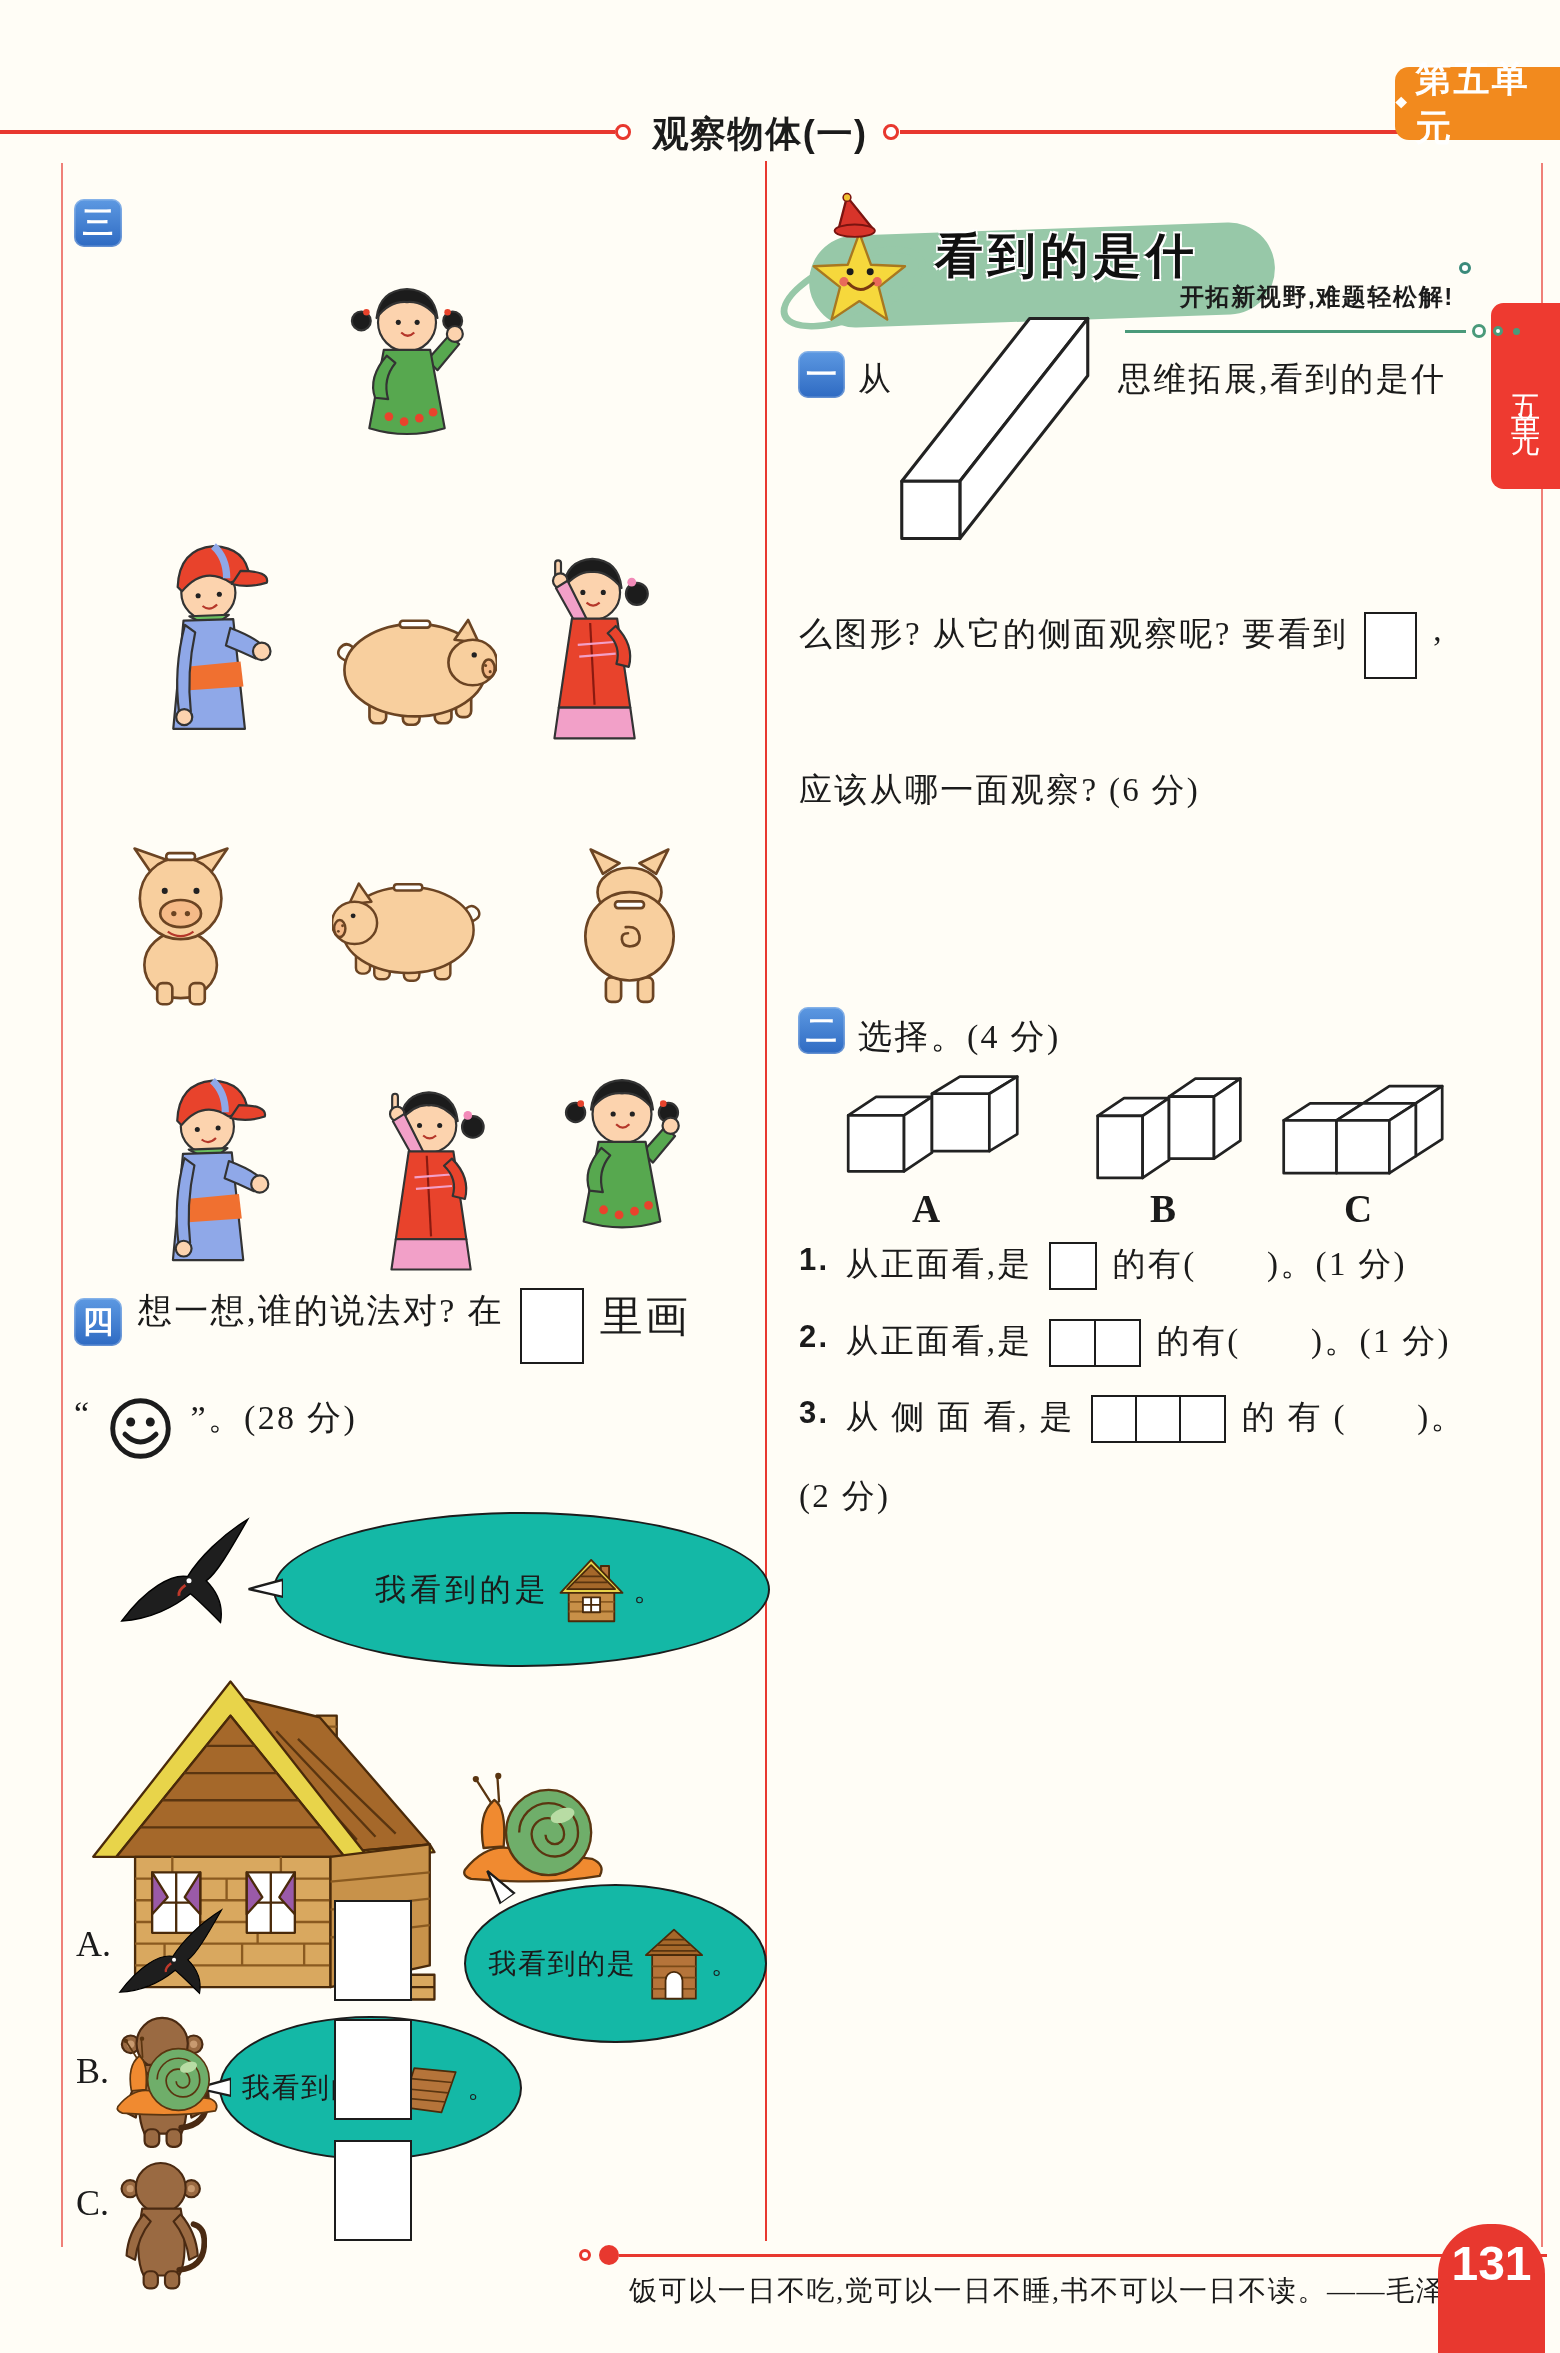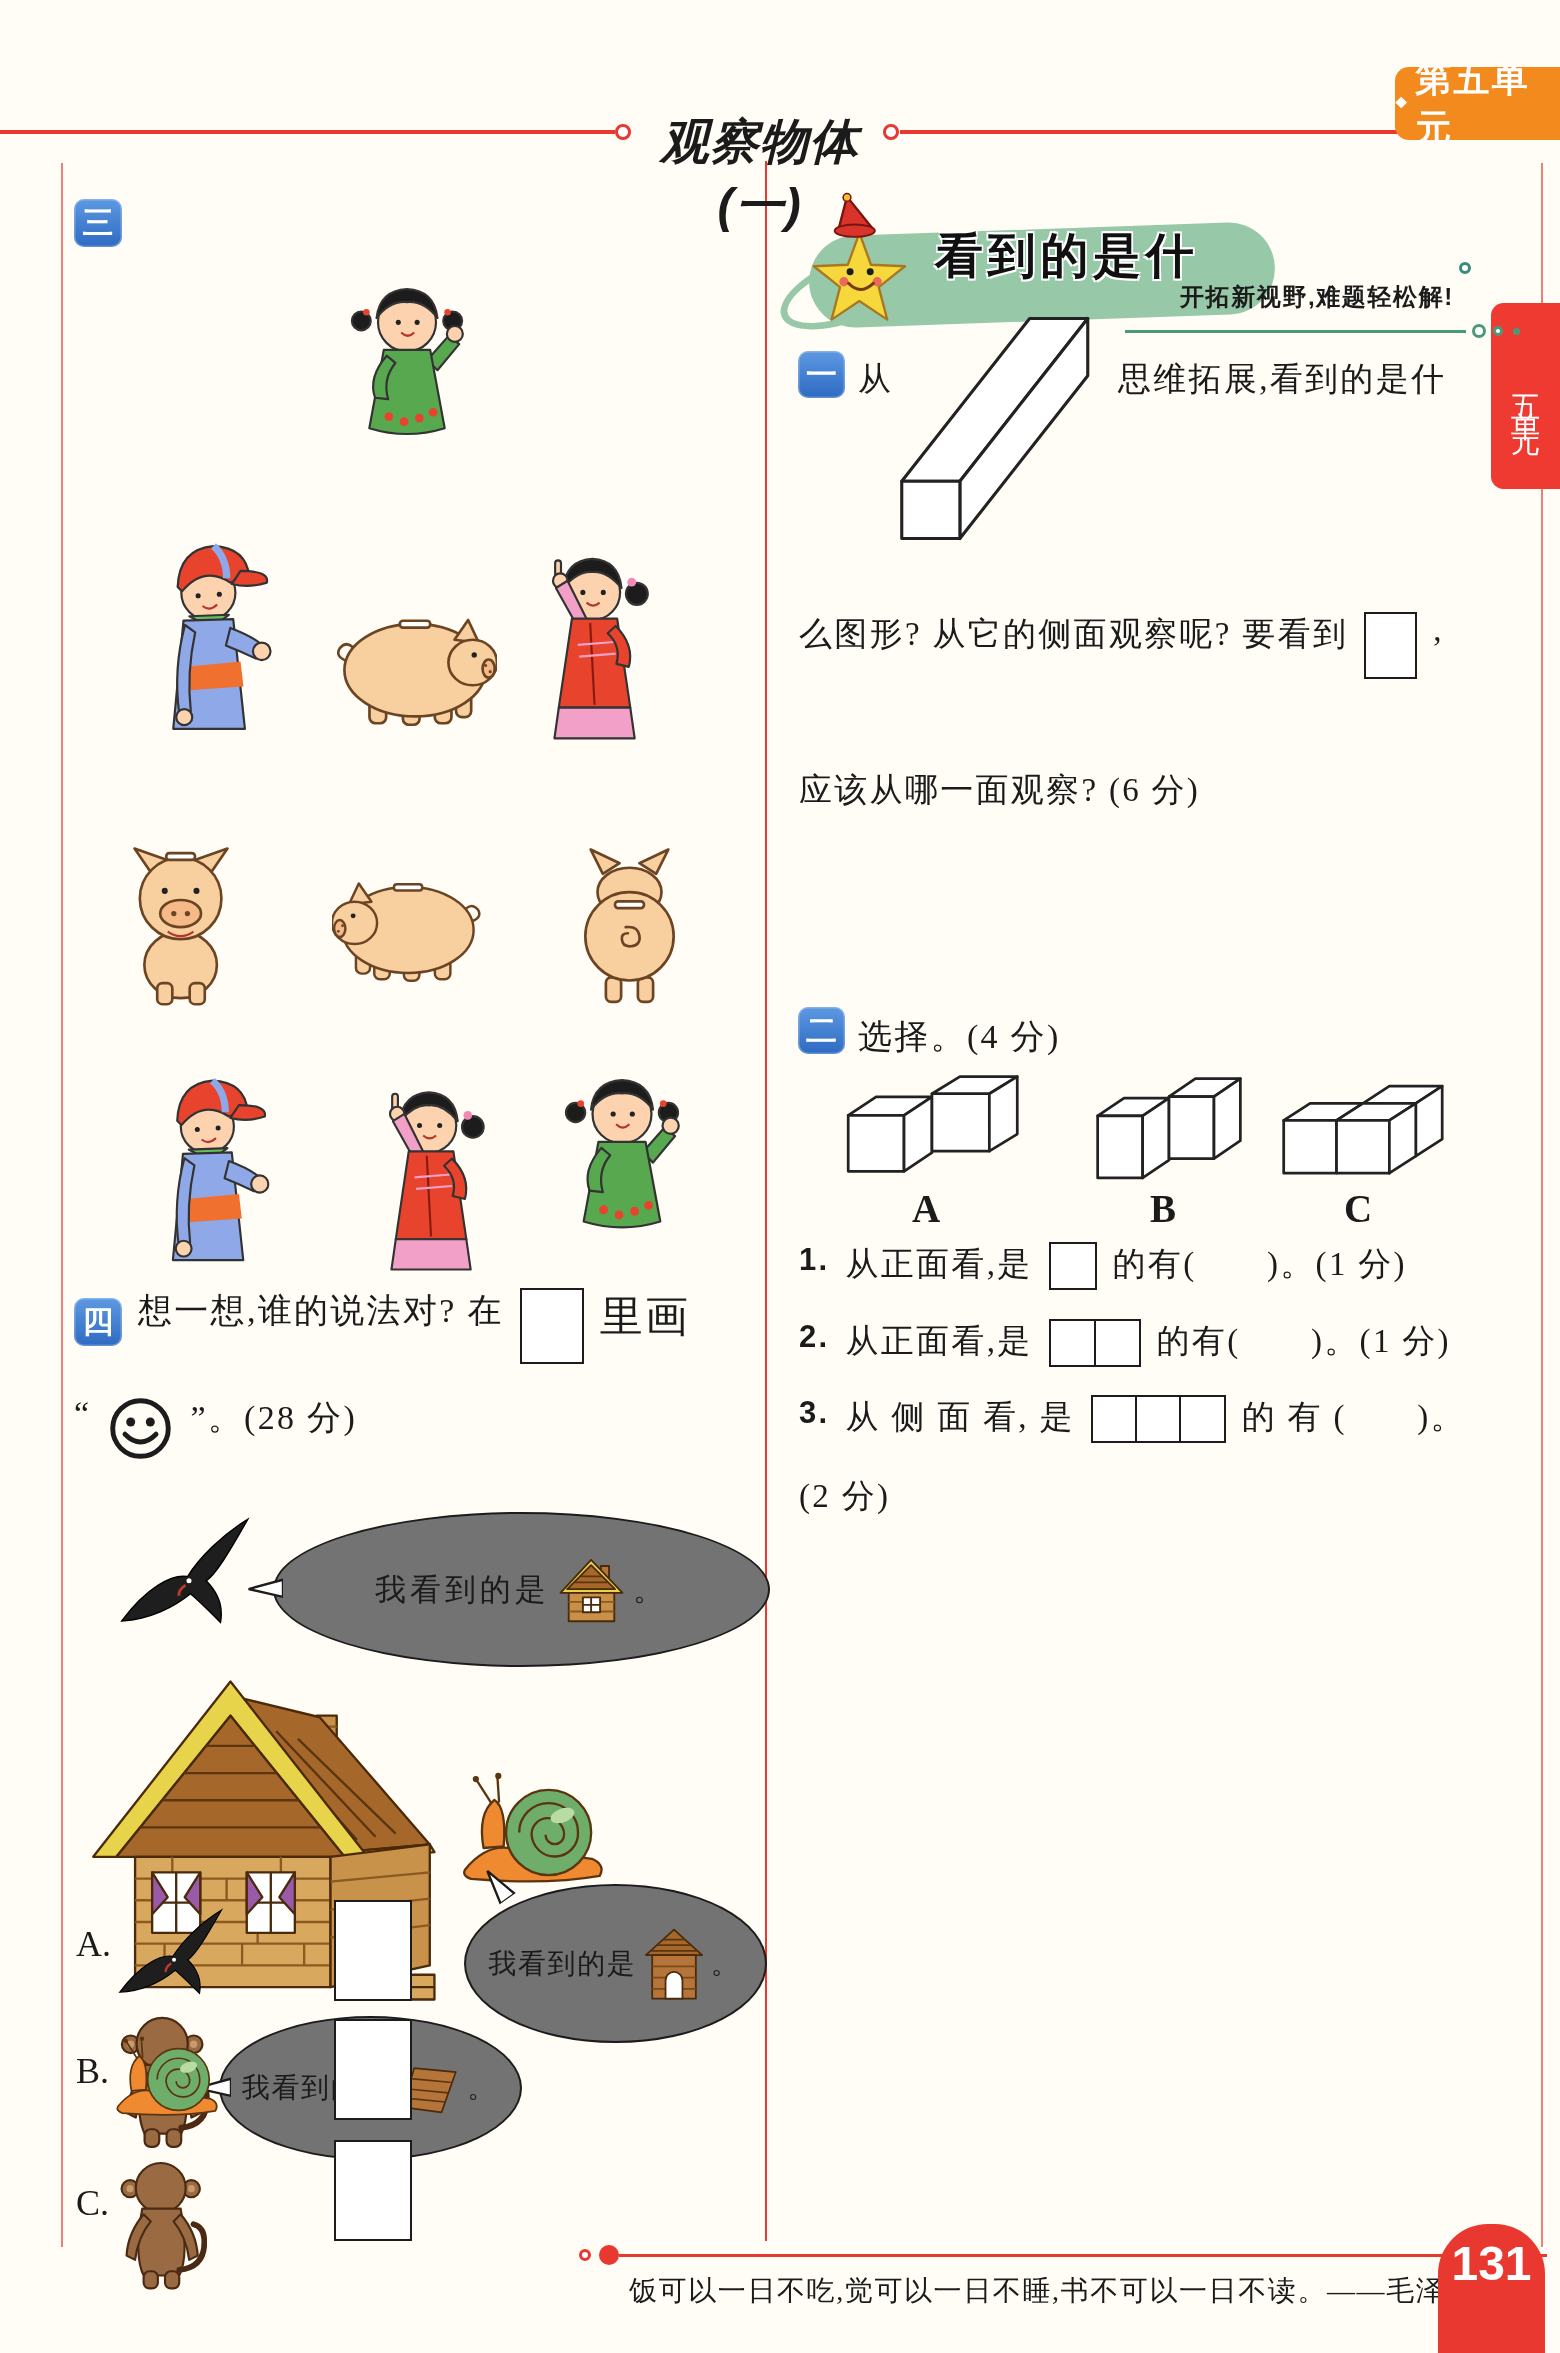"观察物体(一)" .hdr-title { font-size: 48px -> 36px; font-style: italic -> none }
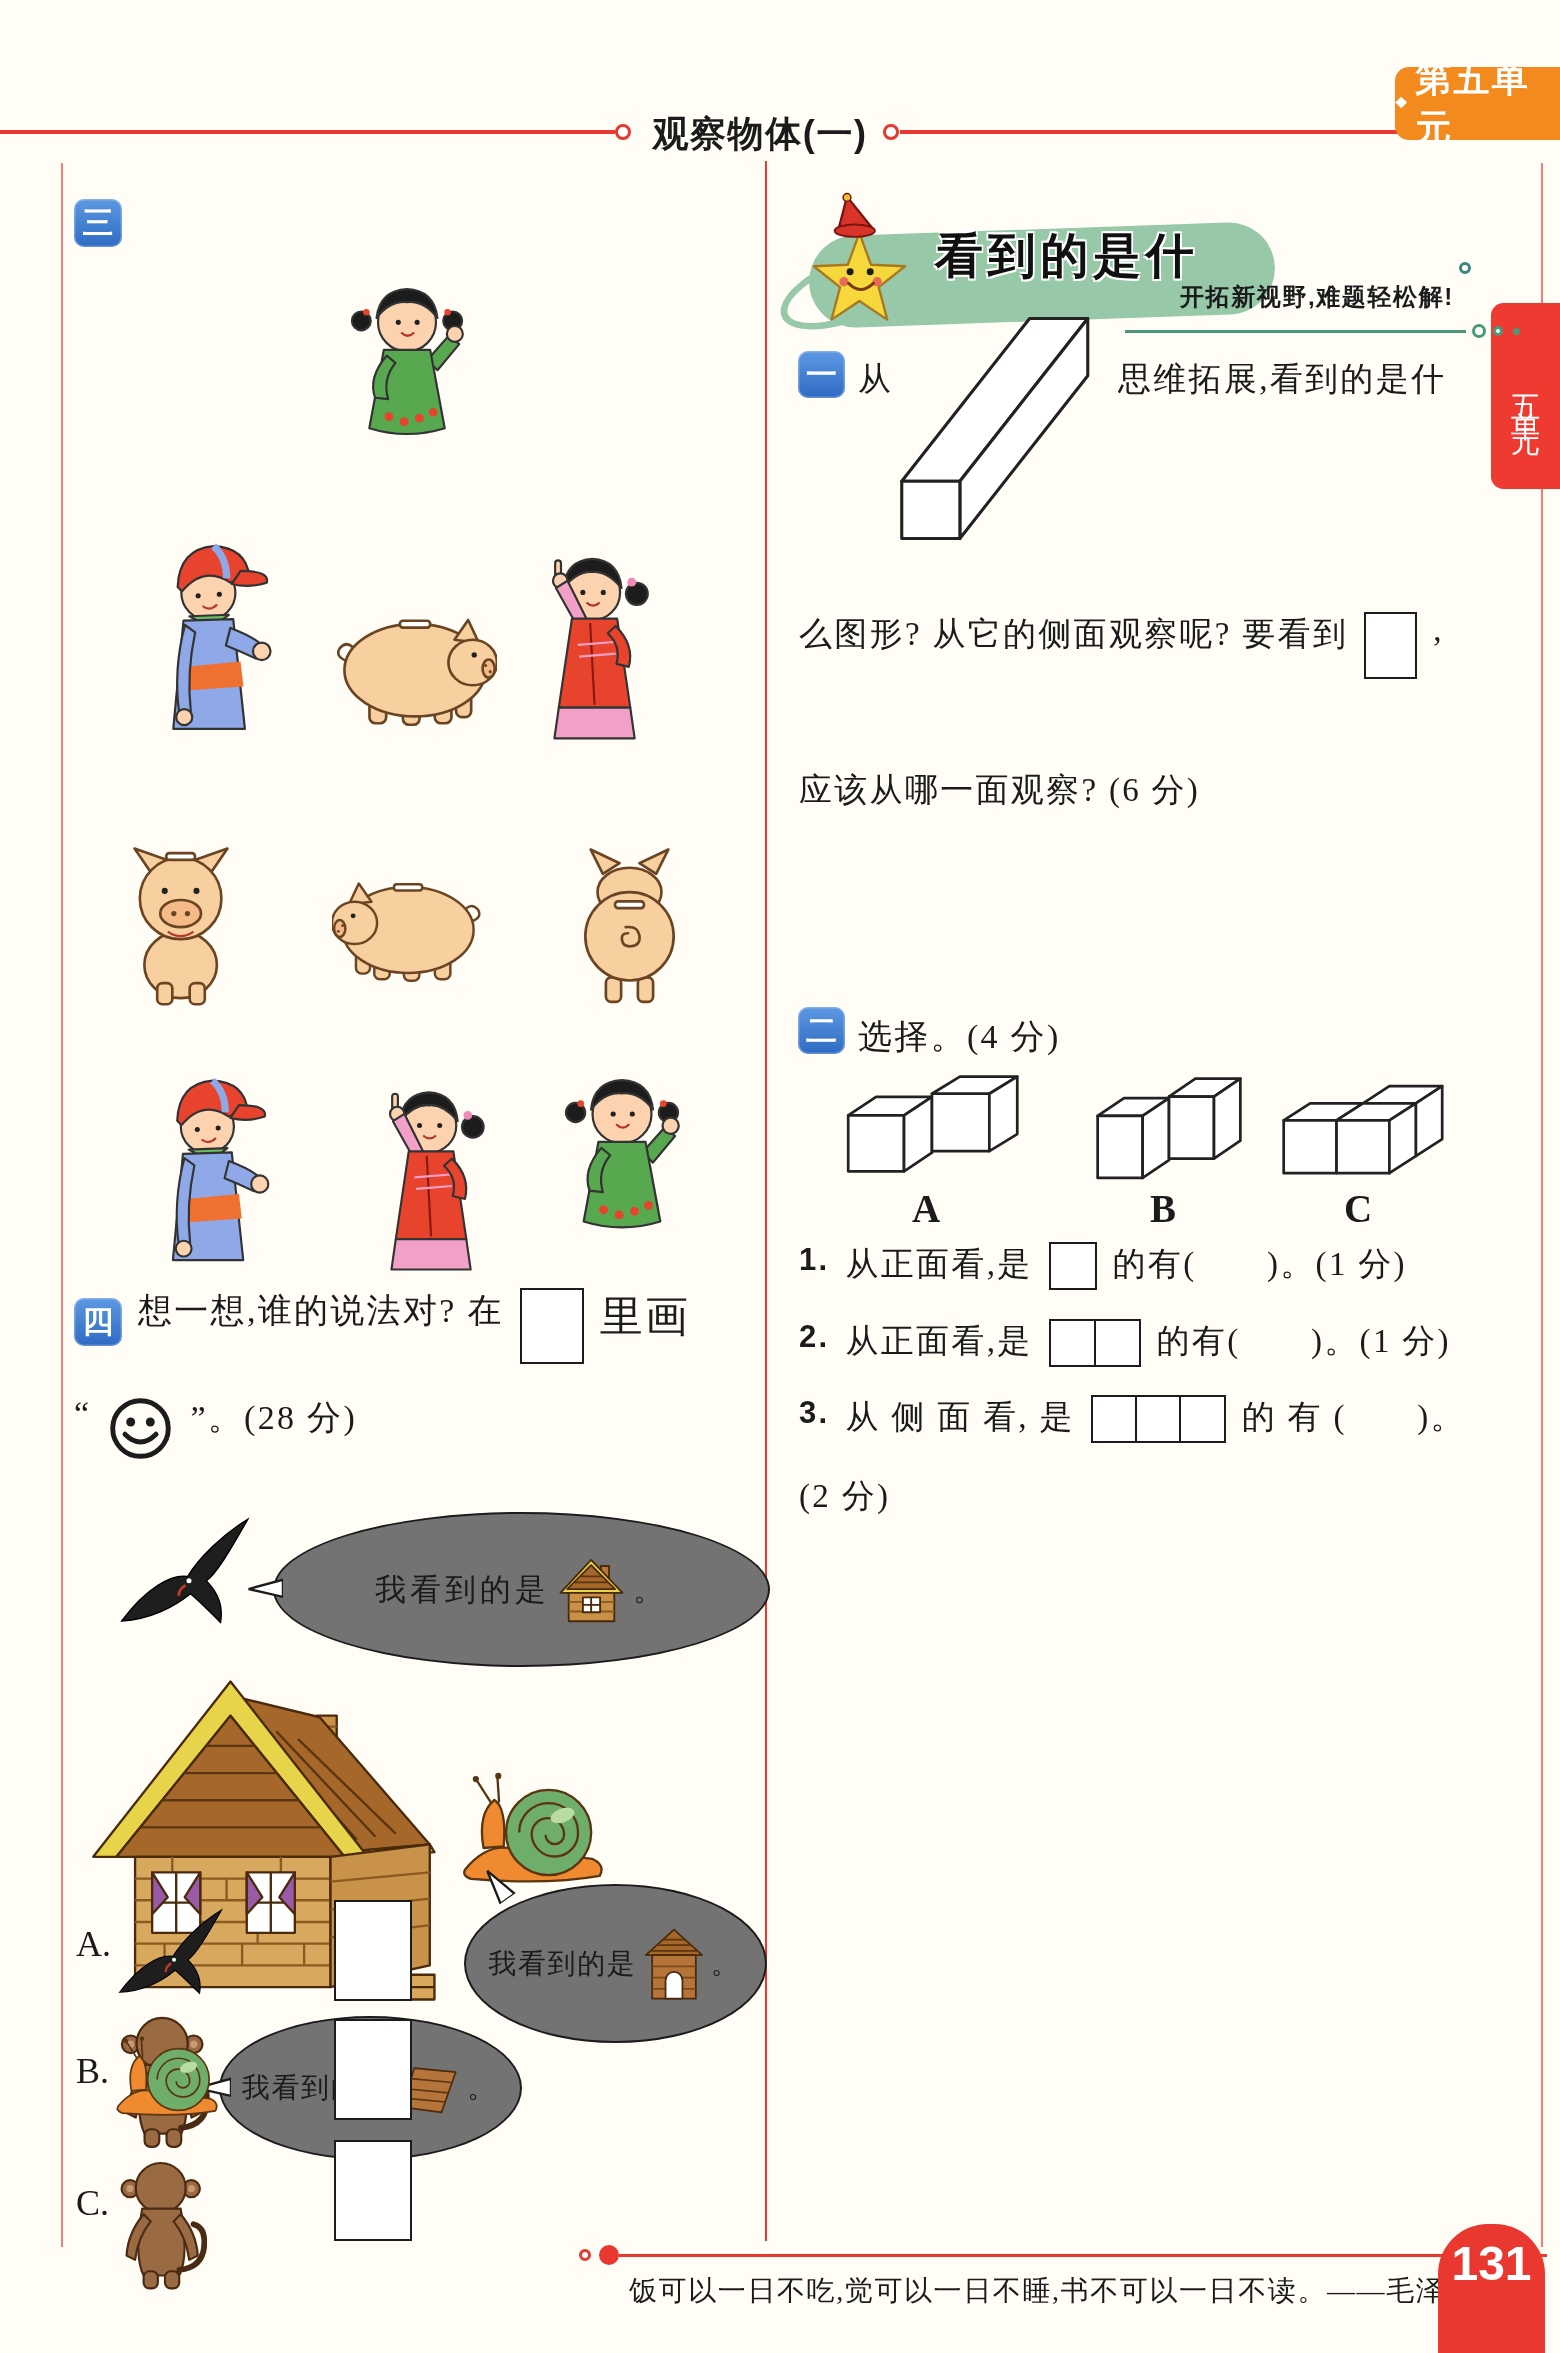"我看到的是" .bubble { background: #737373 -> #14b8a6 }
